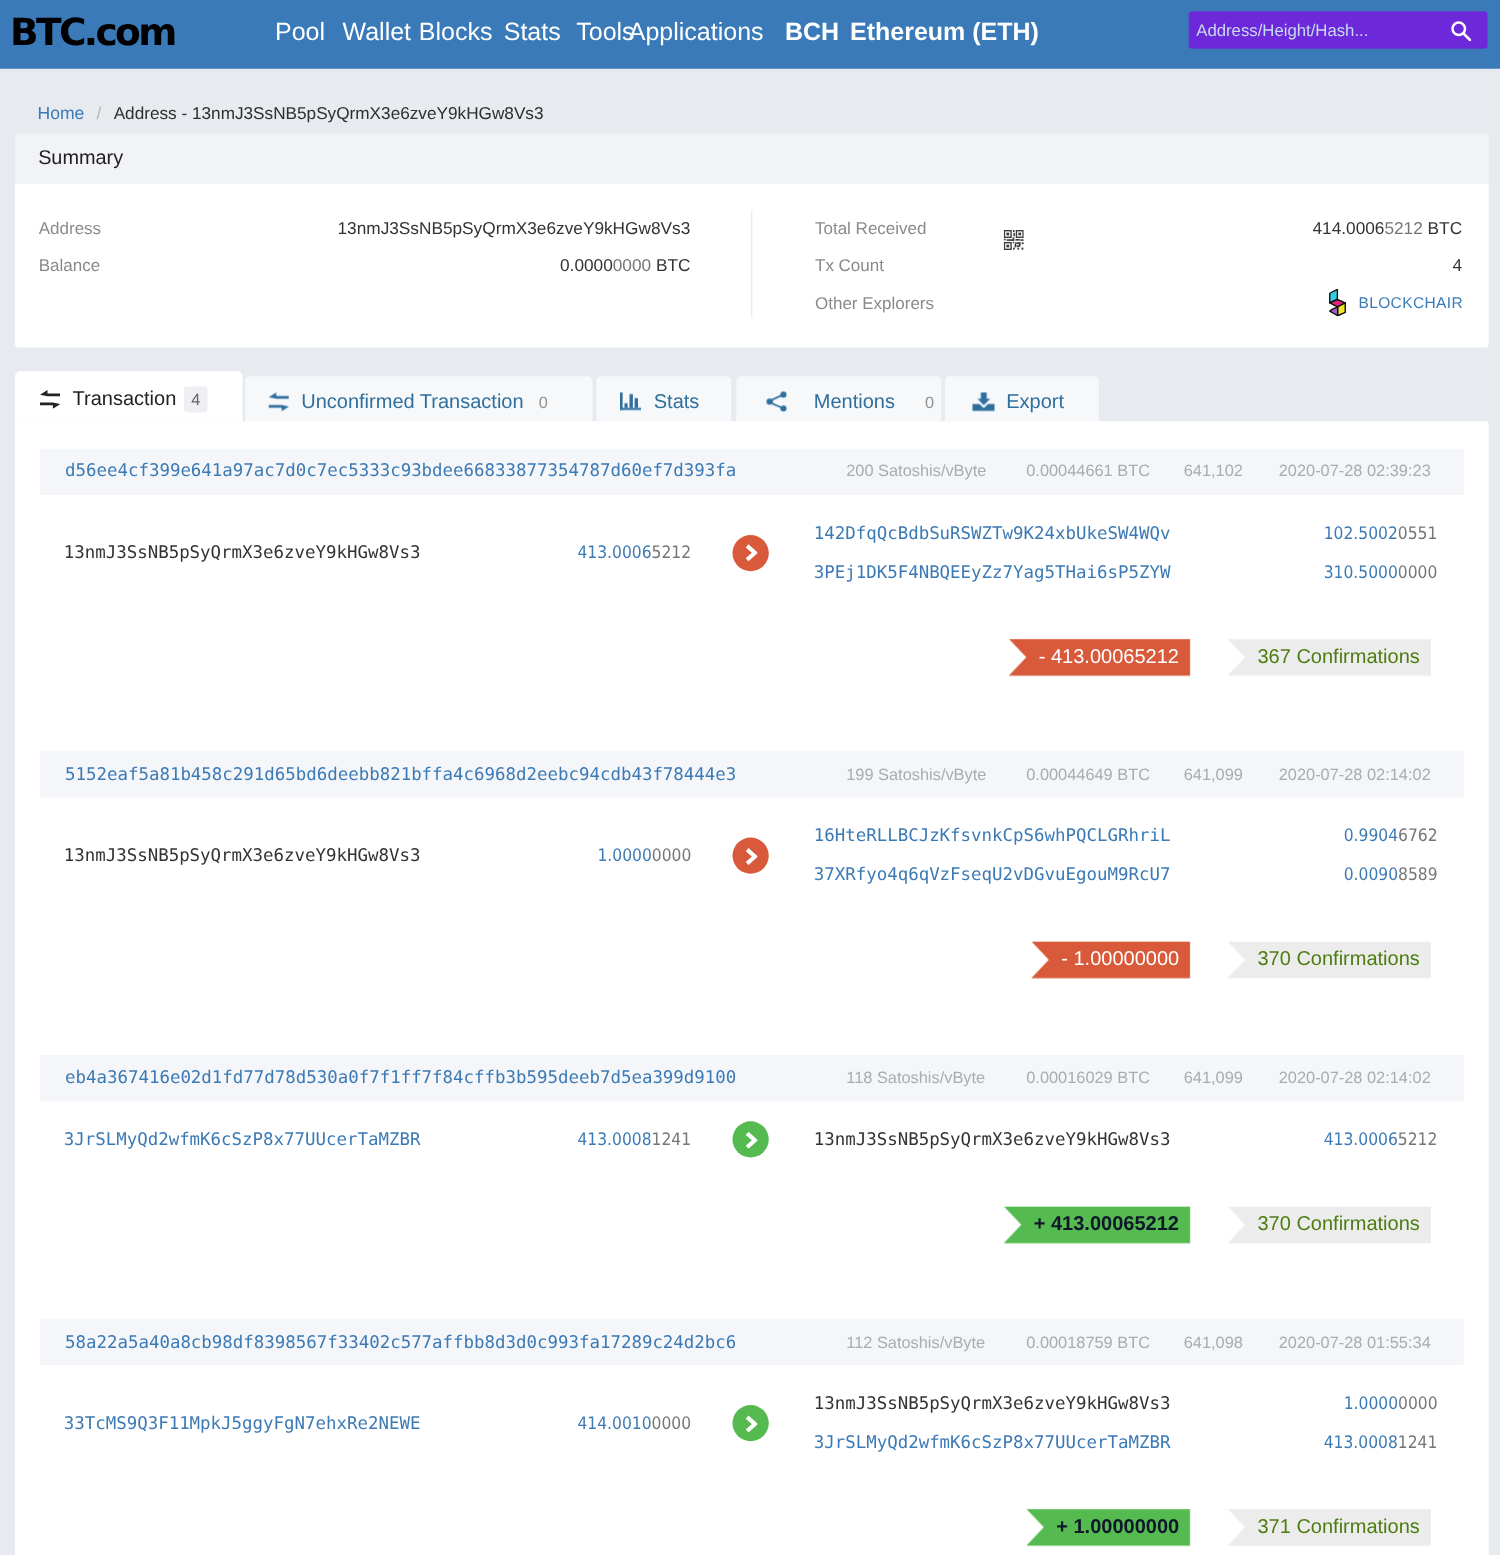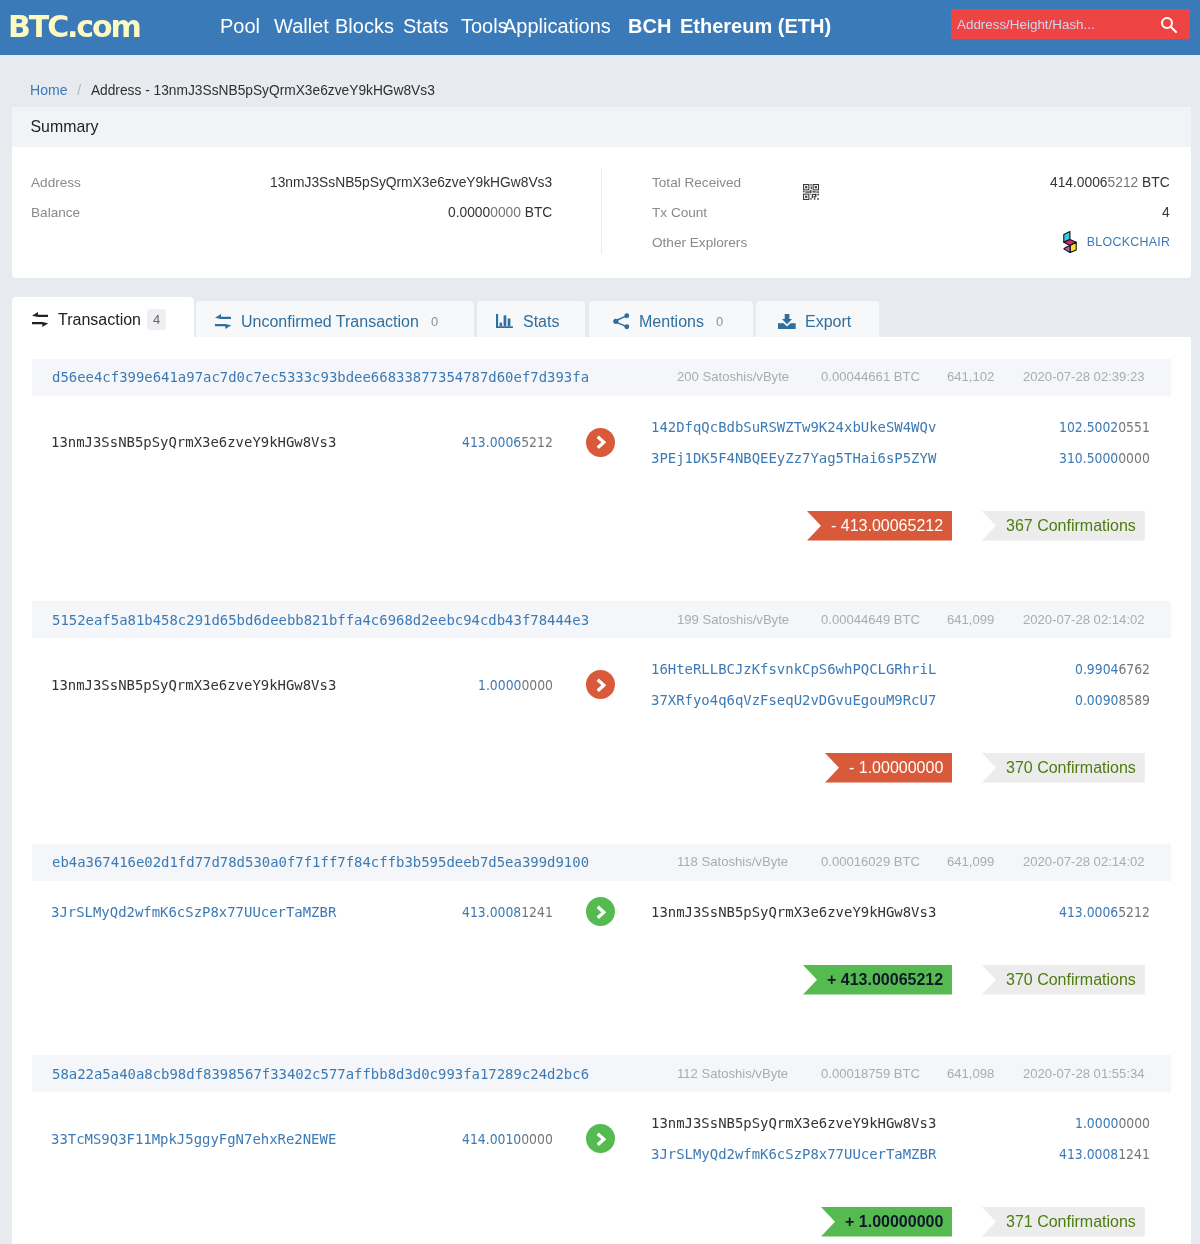"BTC.com" .brand { color: #fef9c3 -> #000000 }
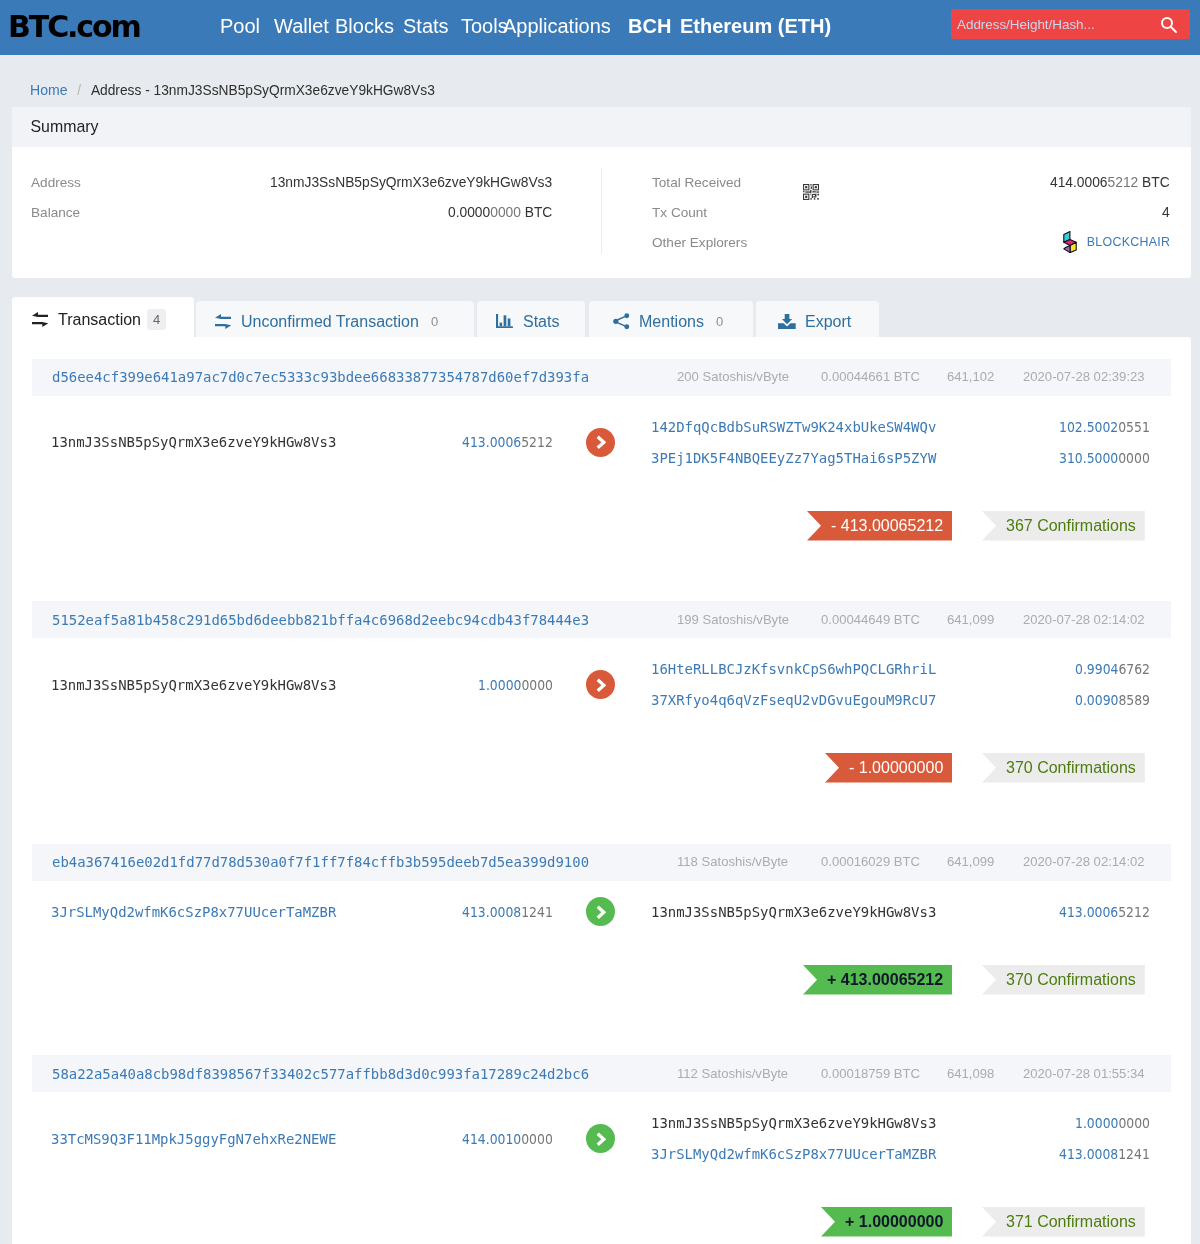"Address/Height/Hash..." .searchbox { background: #ef4444 -> #6d28d9 }
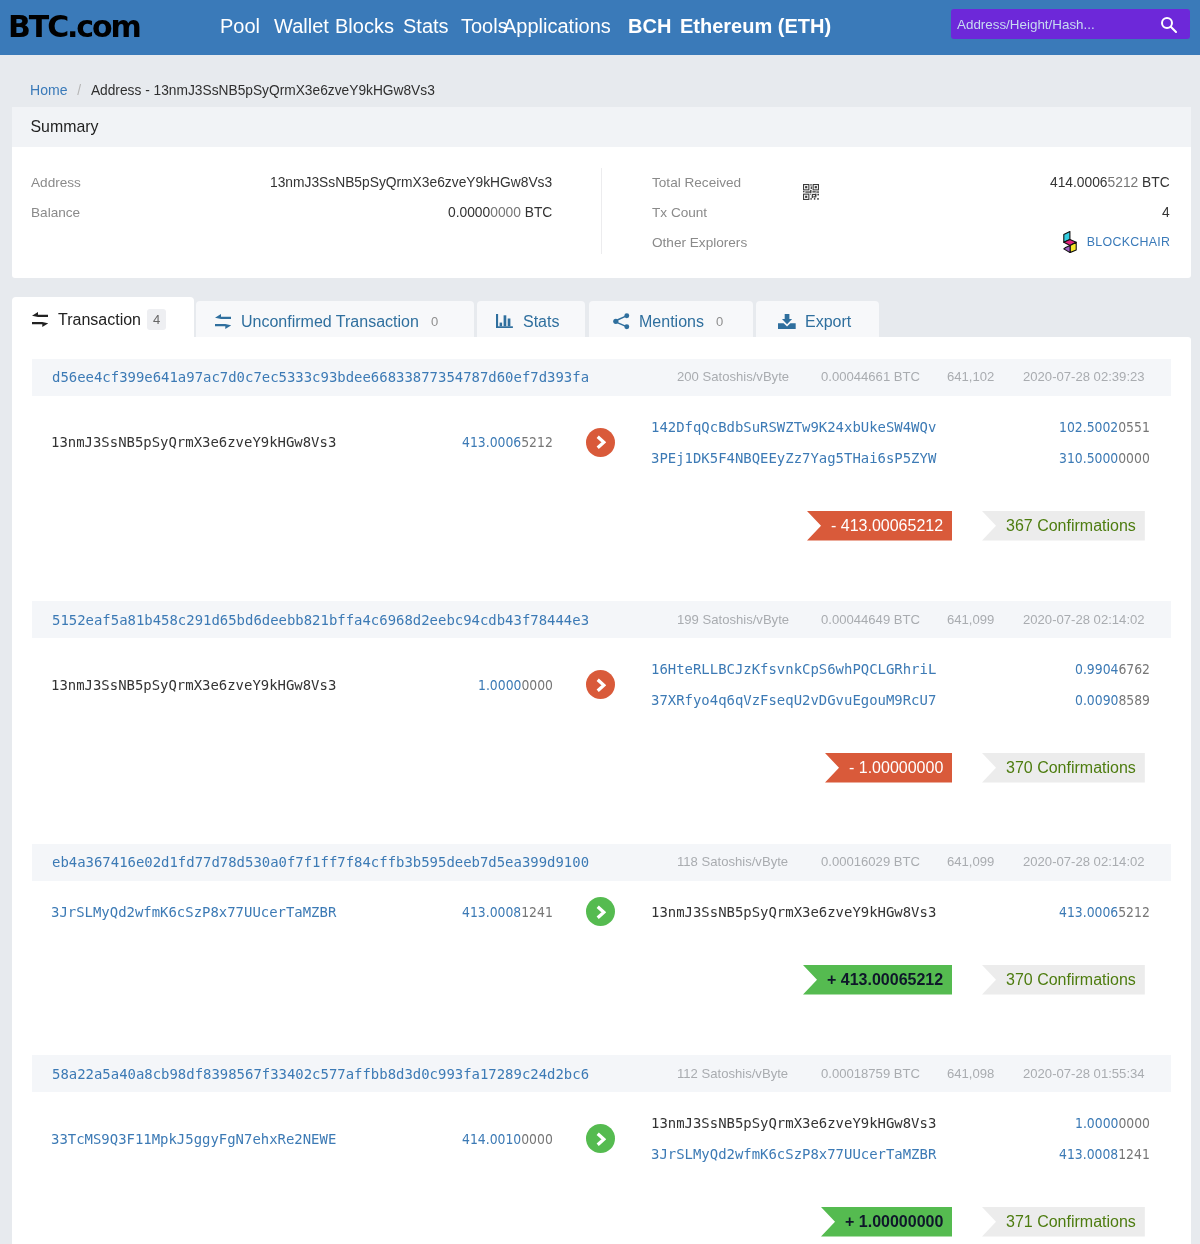"Mentions" div.tab { gap: none -> 12px }
